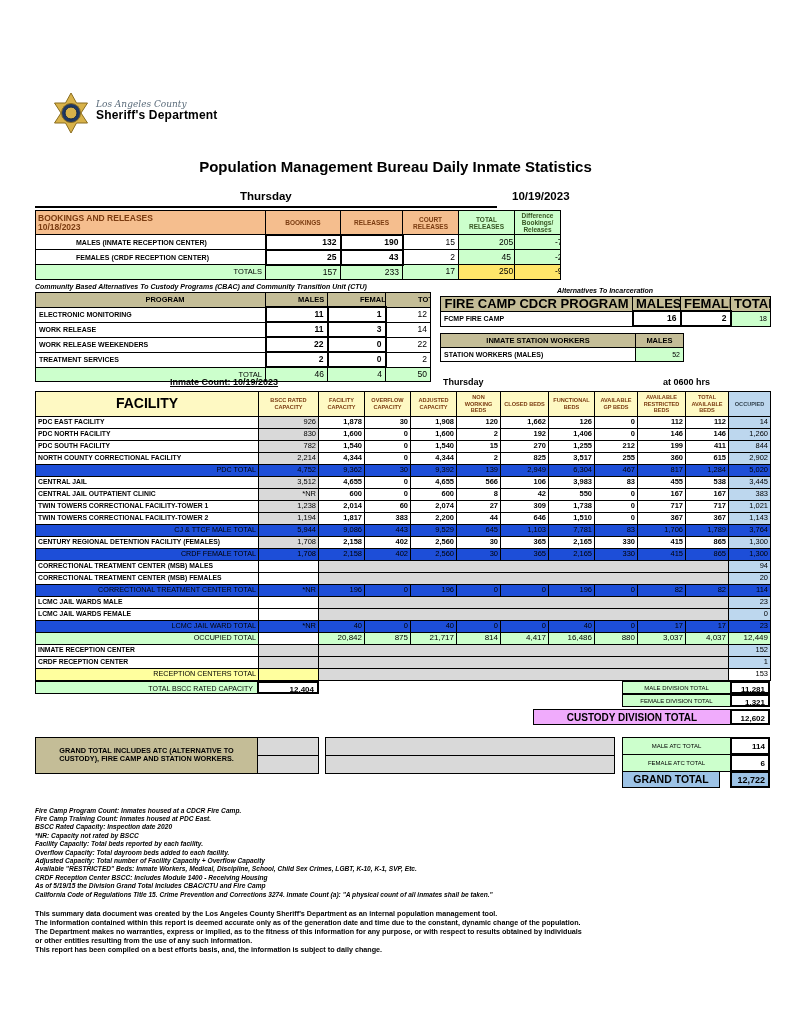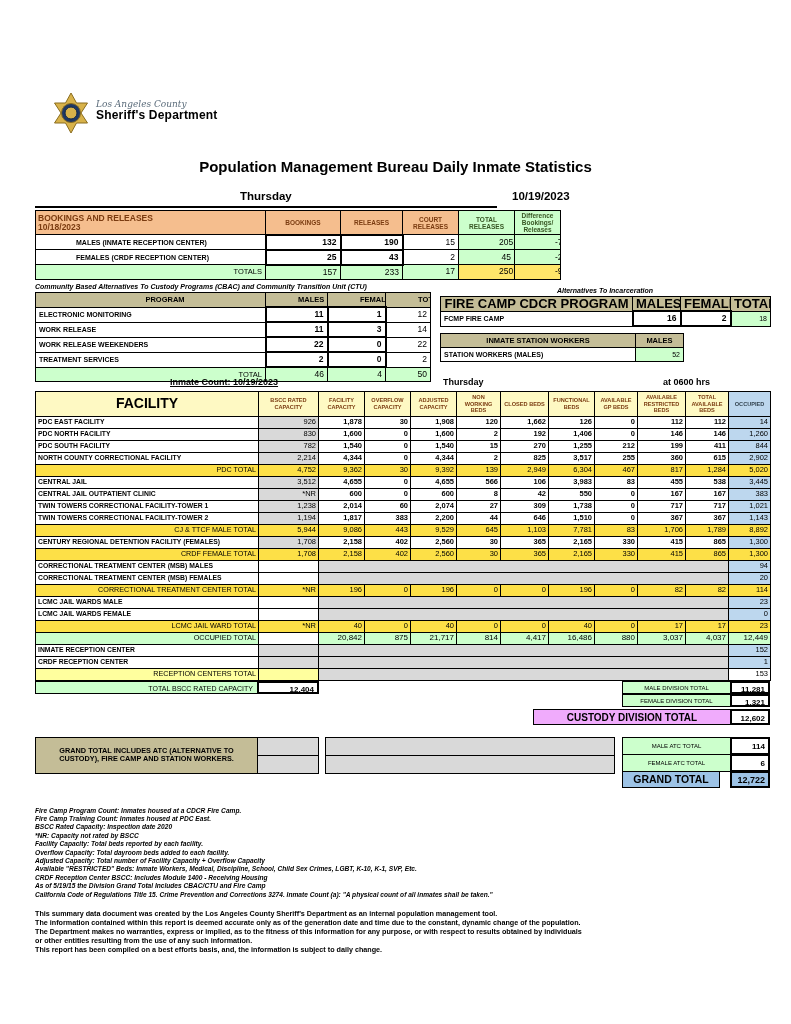"PDC TOTAL" .fr-total td { background: #fde047 -> #1d4ed8 }
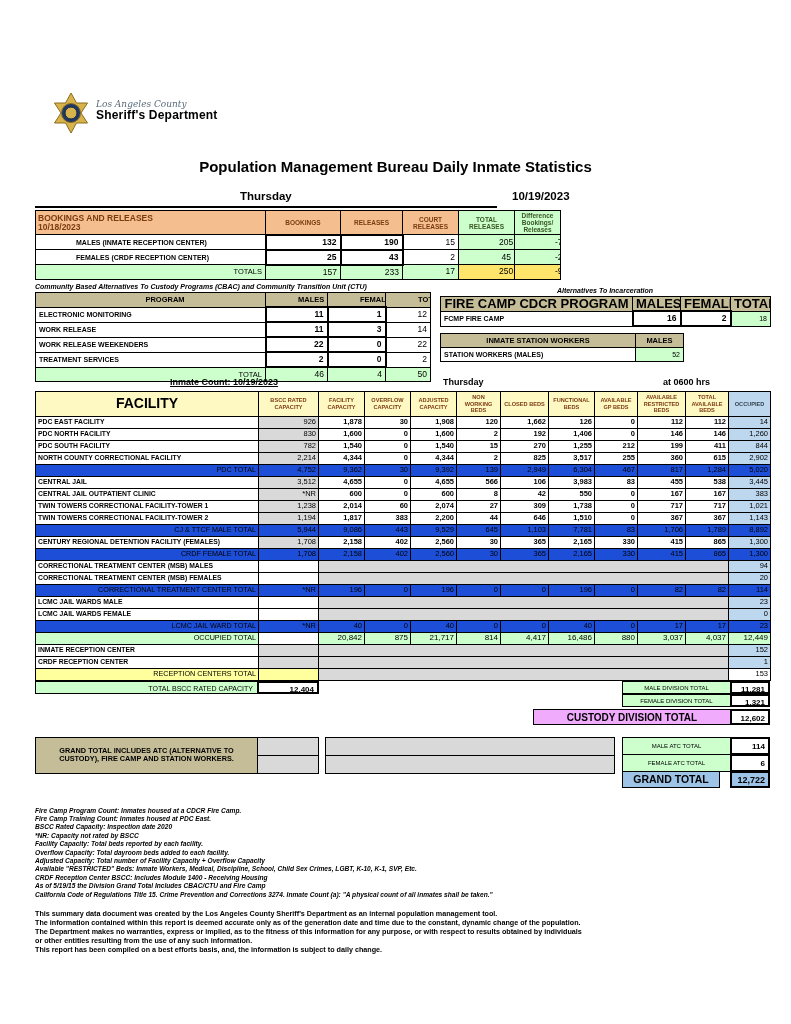"8,892" td.c-occ { text: 8,892 -> 3,764 }
